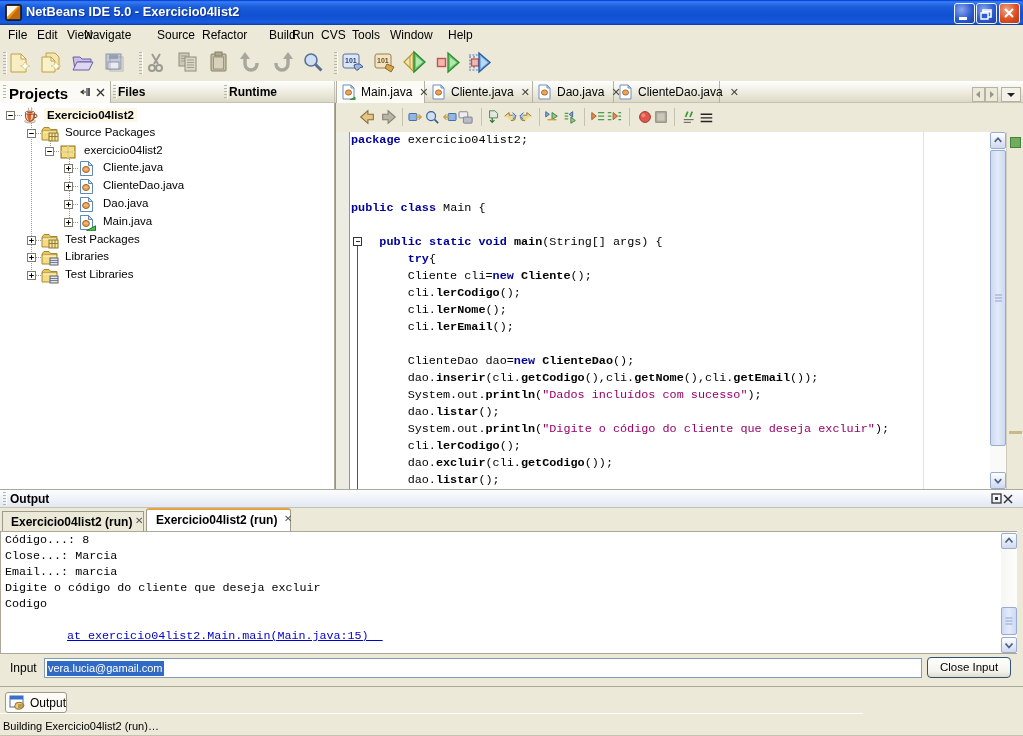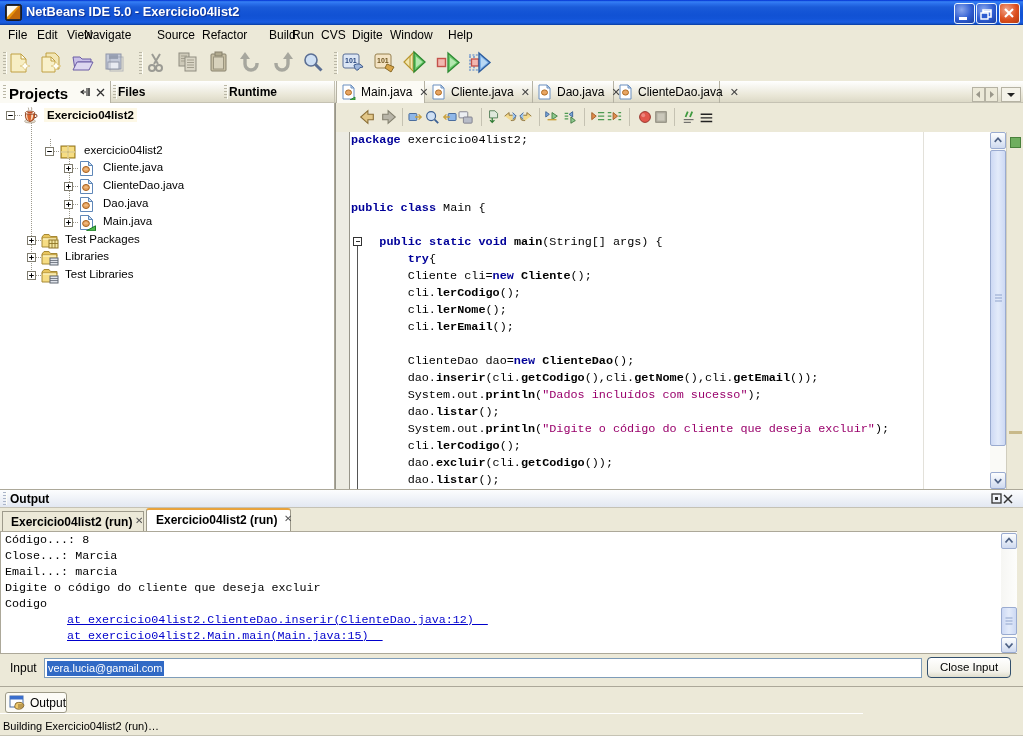"Digite" span { text: Digite -> Tools }
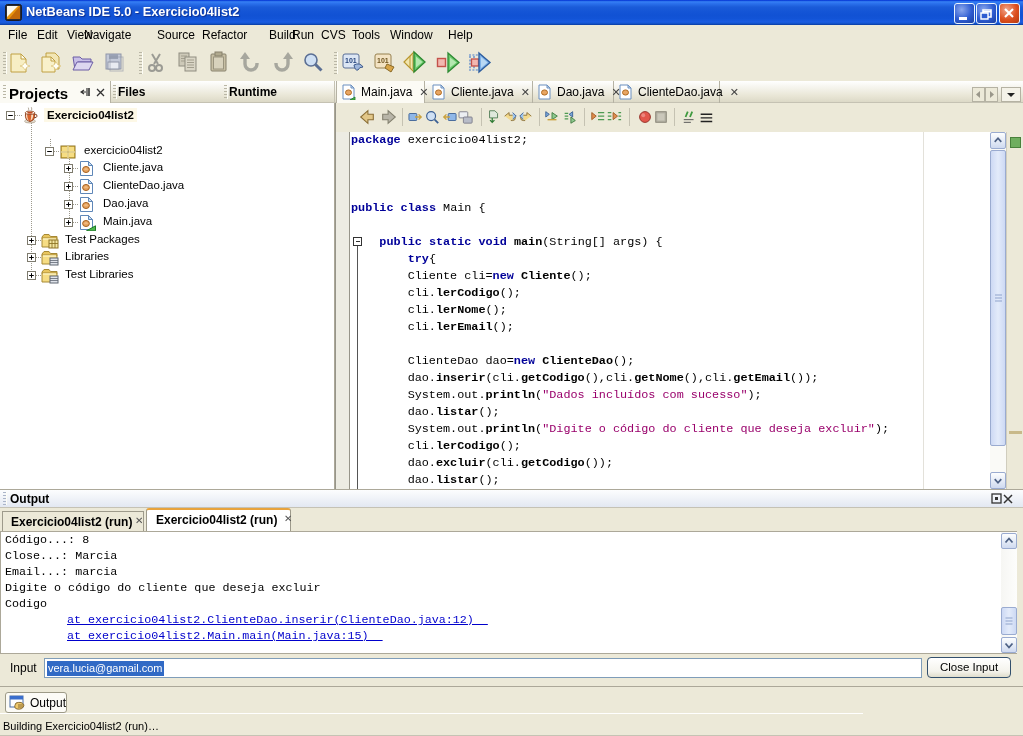"Source Packages" div.trow { html: none -> <div> <svg> <rect></rect> <path></path> </svg> <div></div> <svg> <path></path> <path></path> <path></path> <rect></rect> <path></path> </svg> <span>Source Packages</span> </div> }
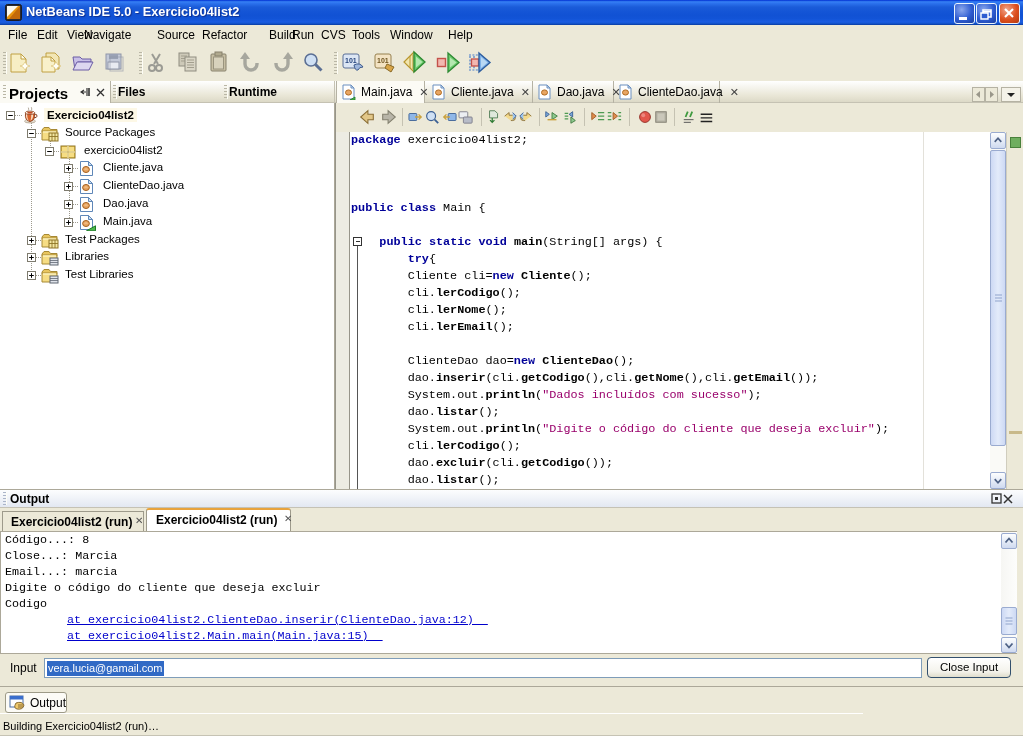"at" span { html: <span>at exercicio04list2.ClienteDao.inserir(ClienteDao.java:12)&nbsp;&nbsp;</span> -> none }
